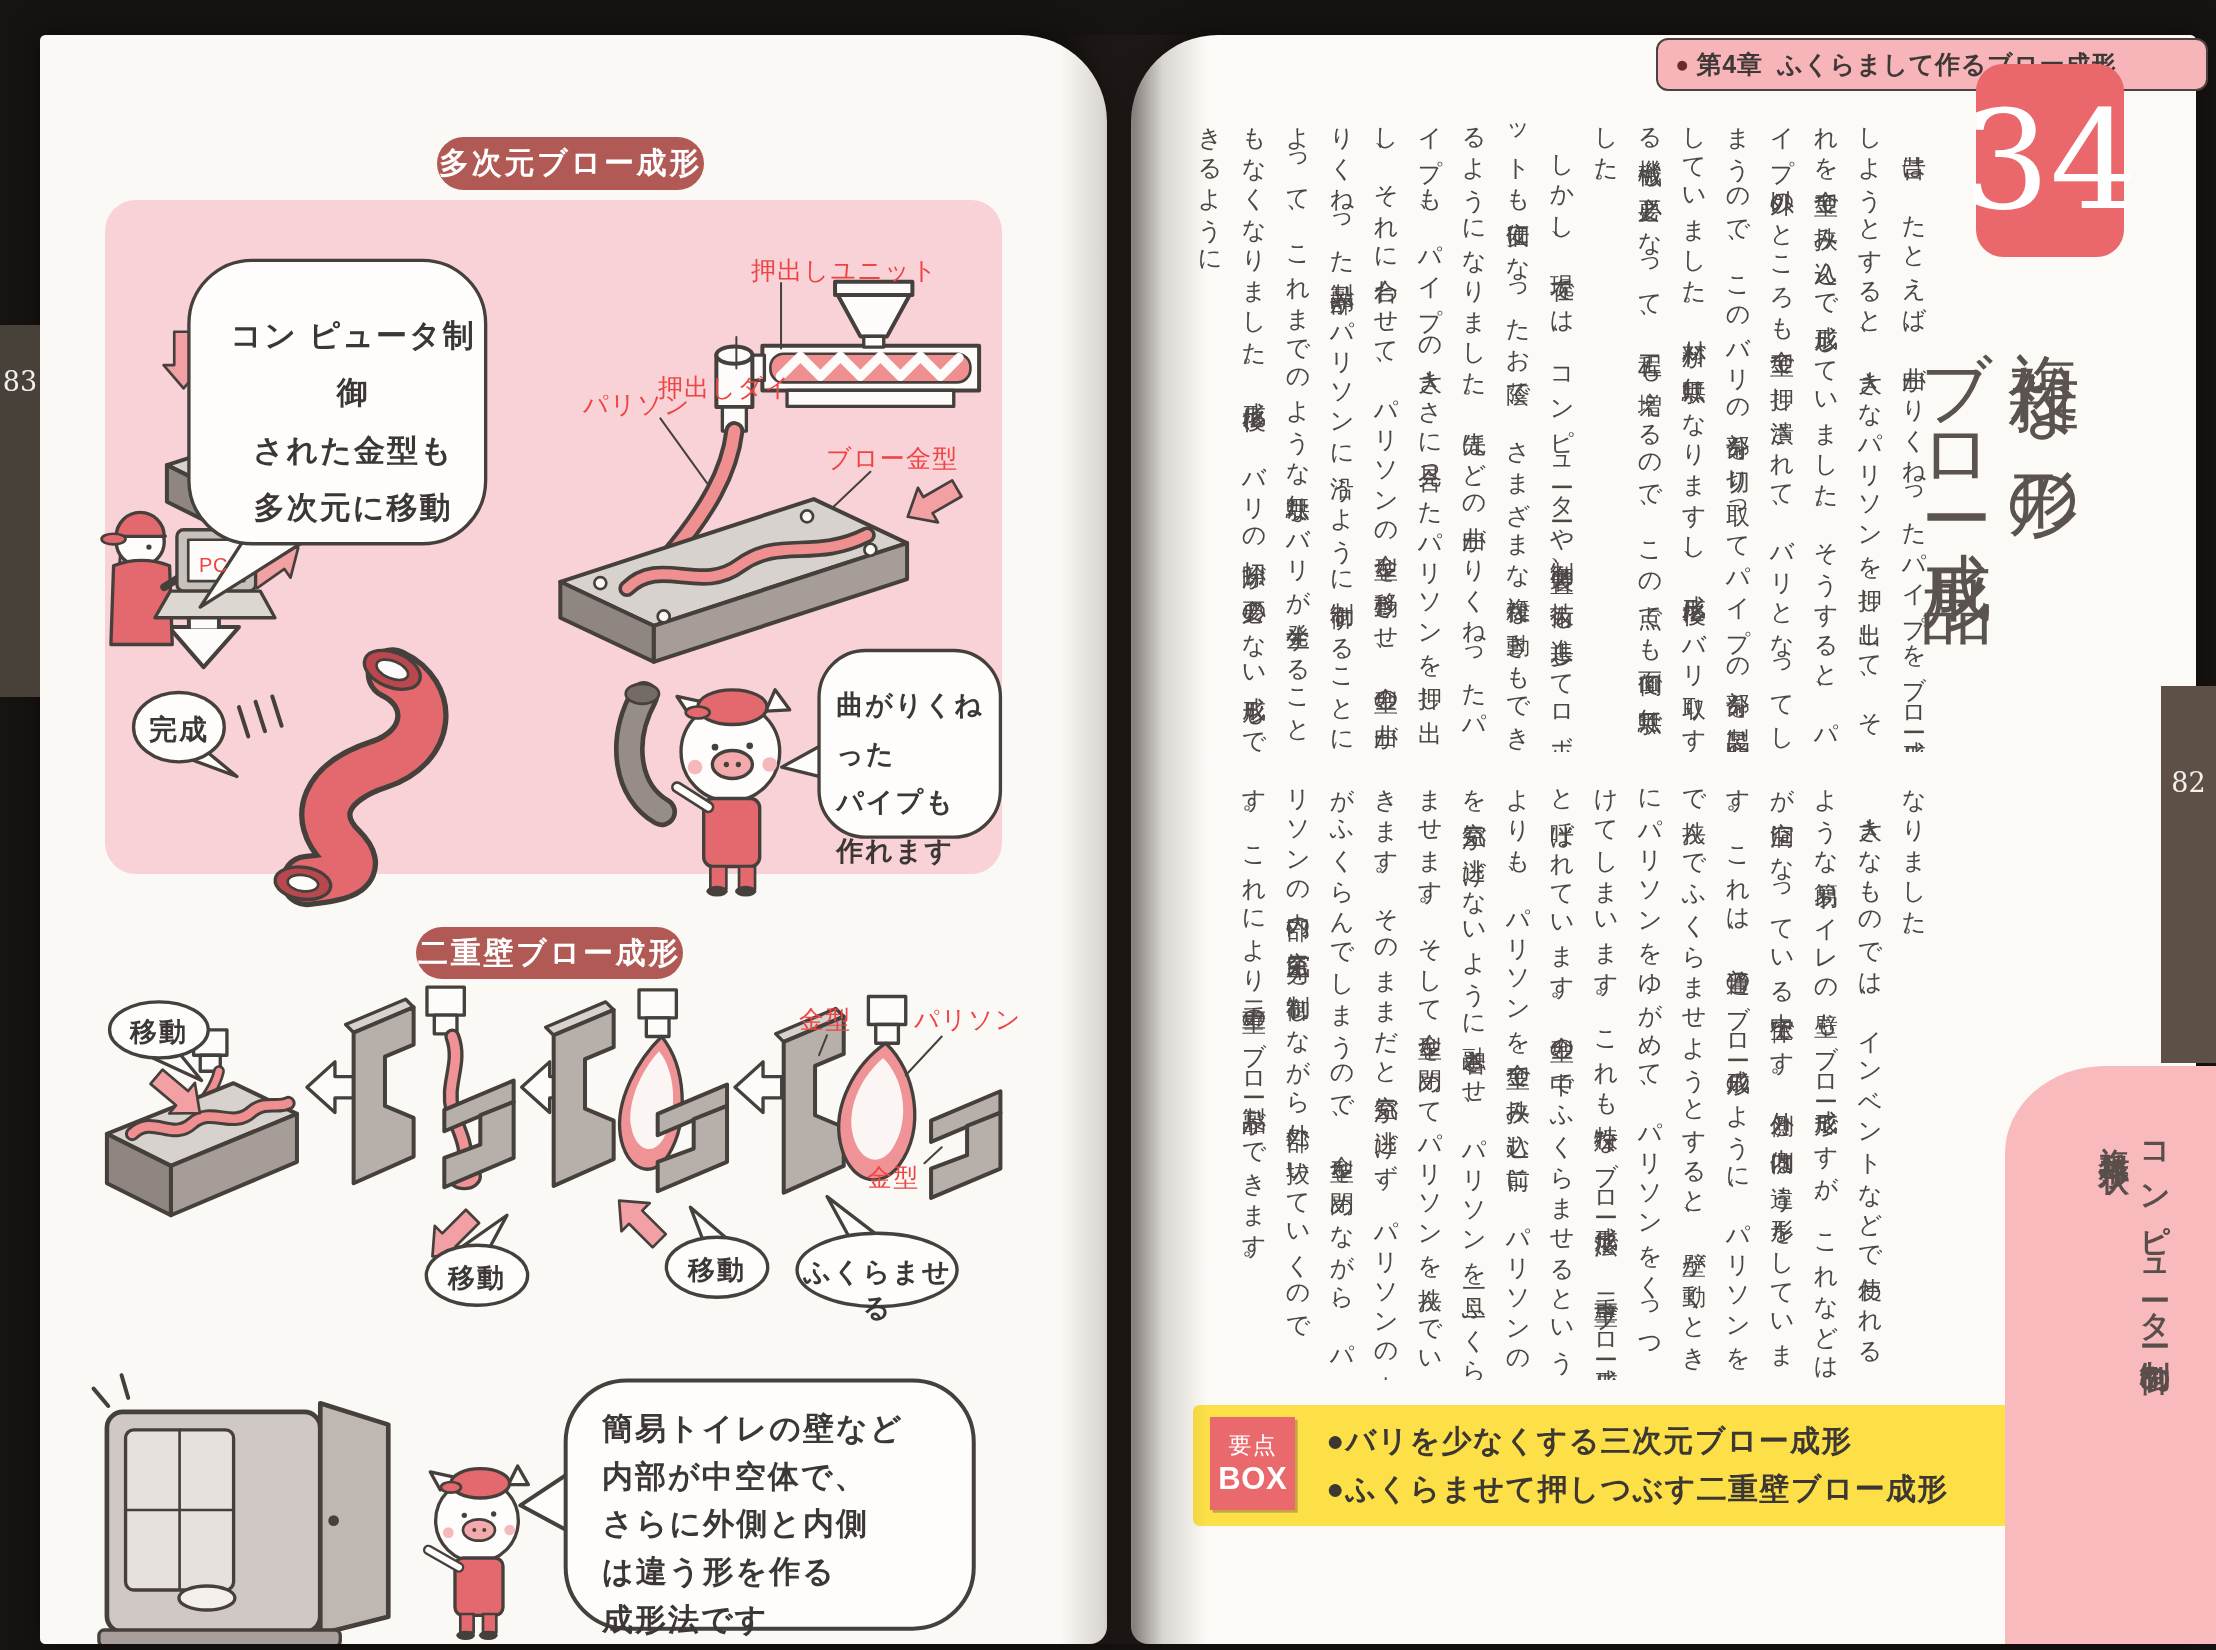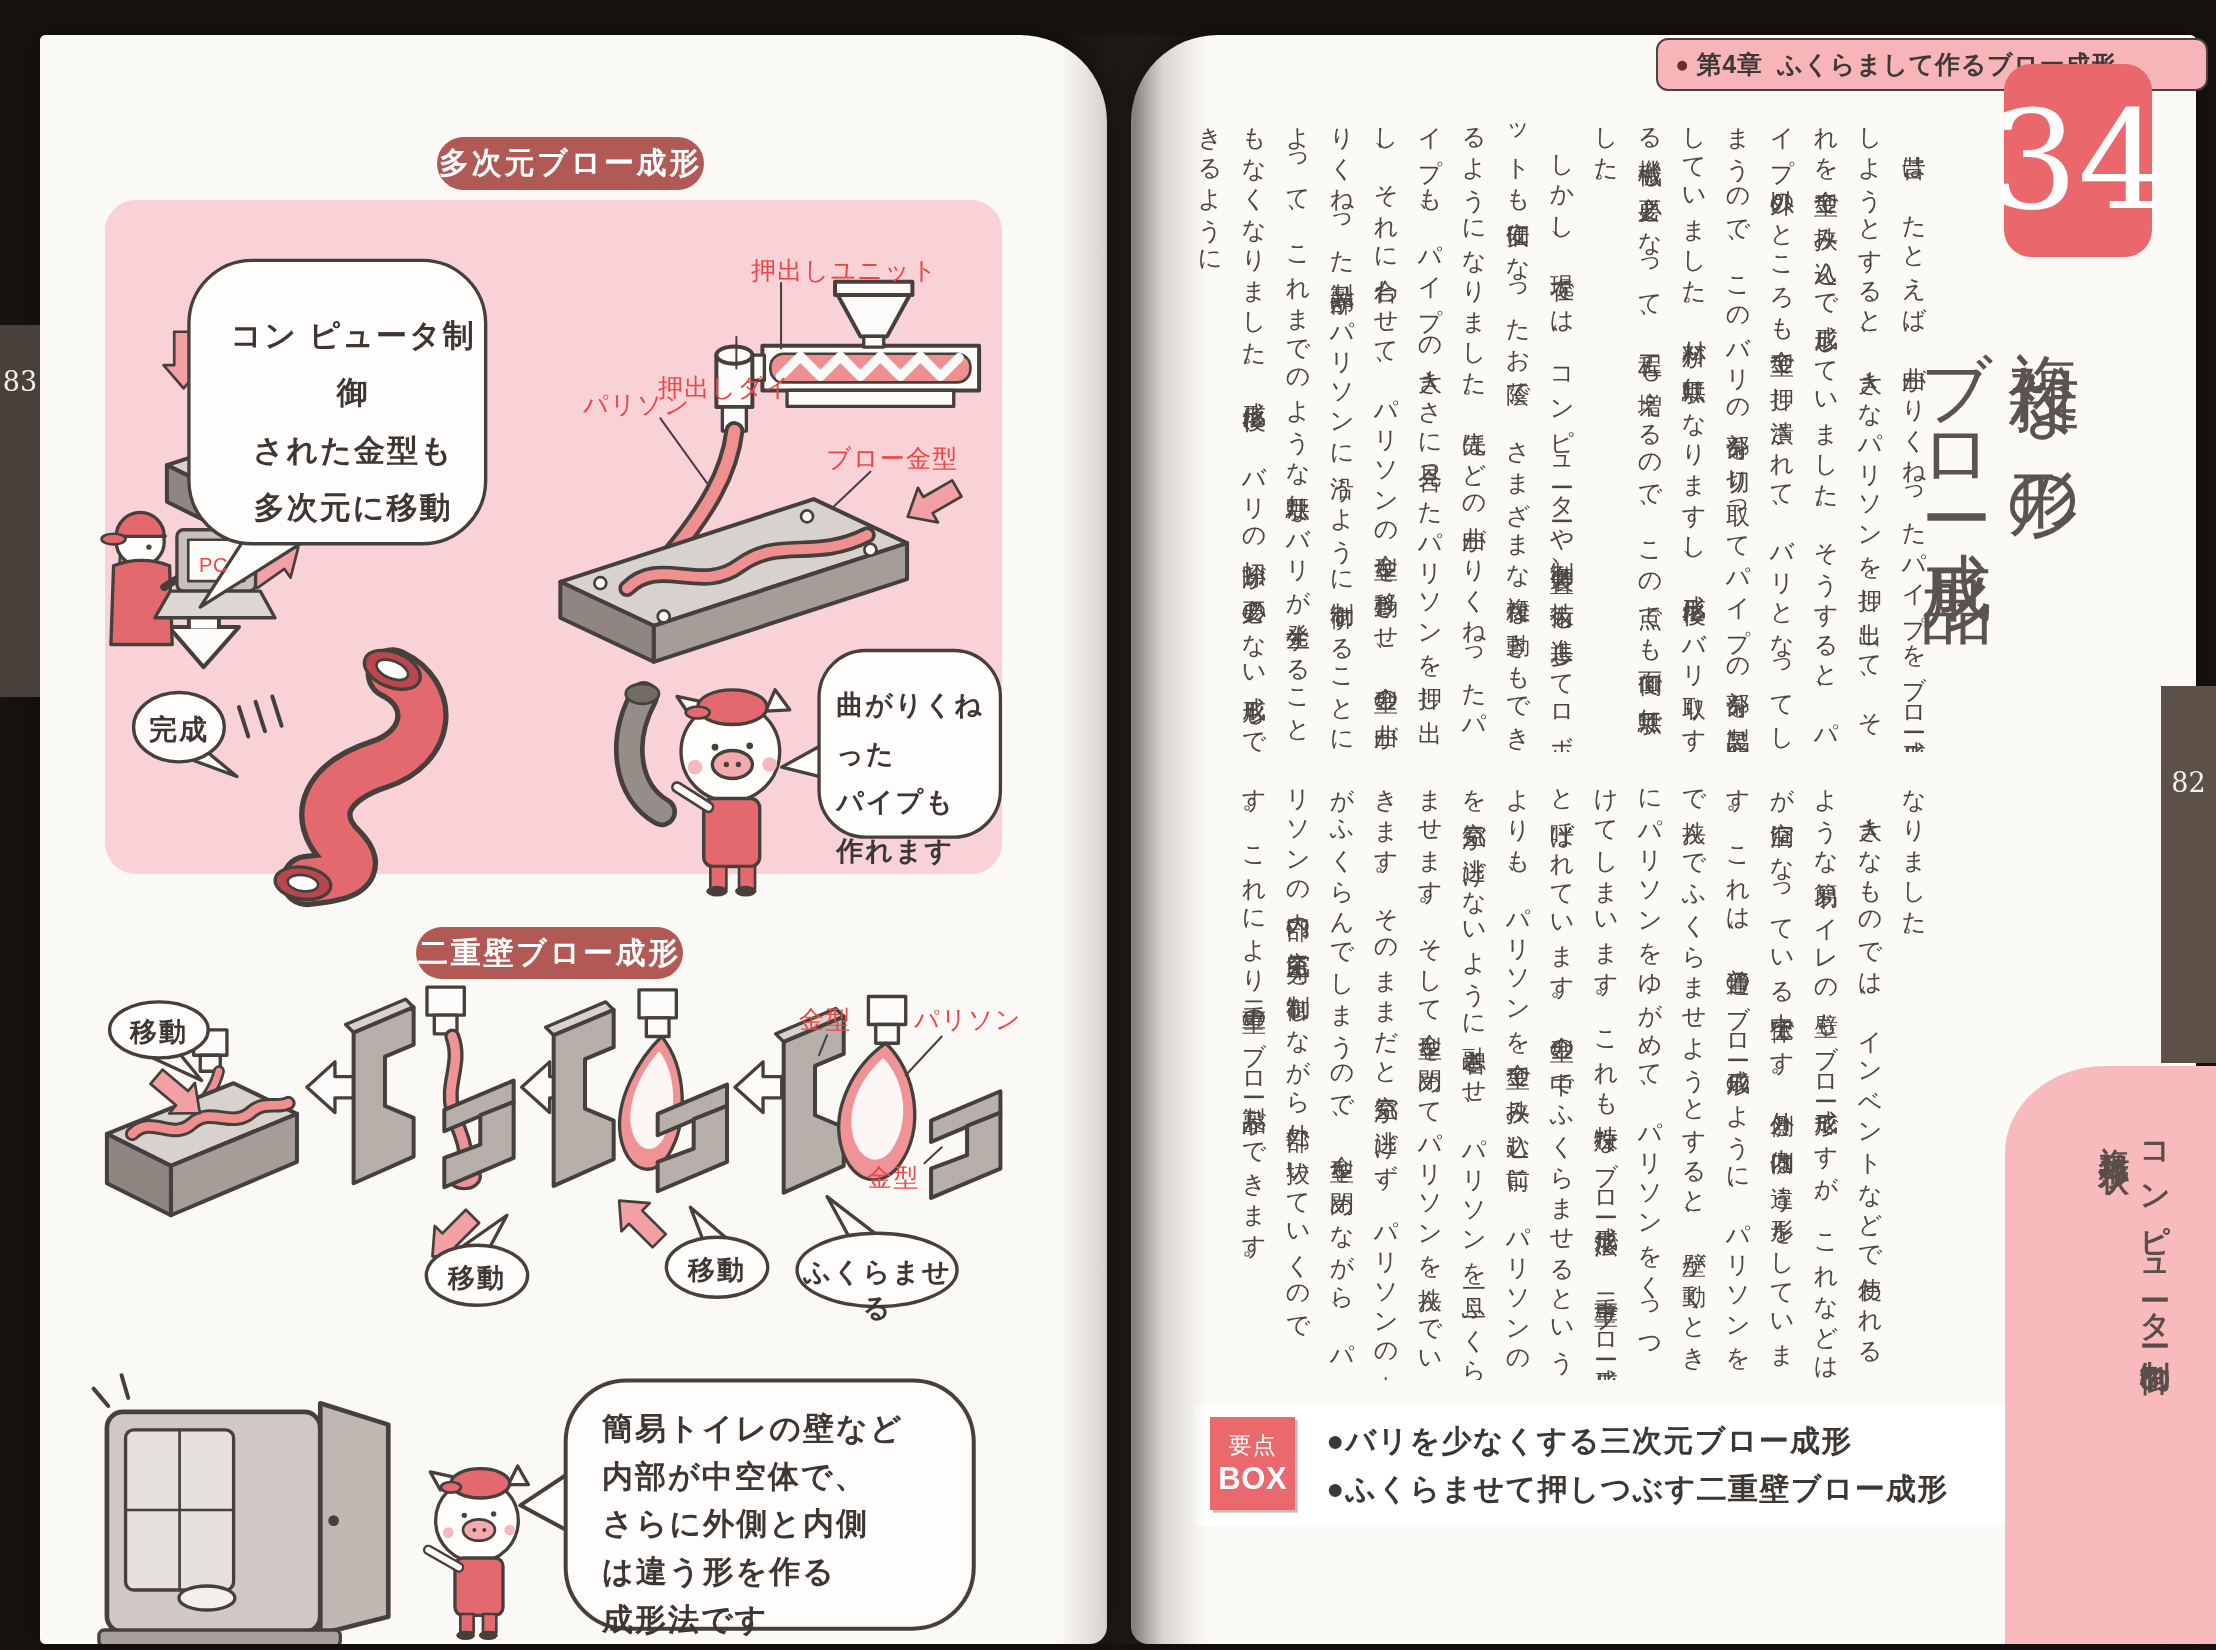"34" #num-badge { margin-left: 28px -> none }
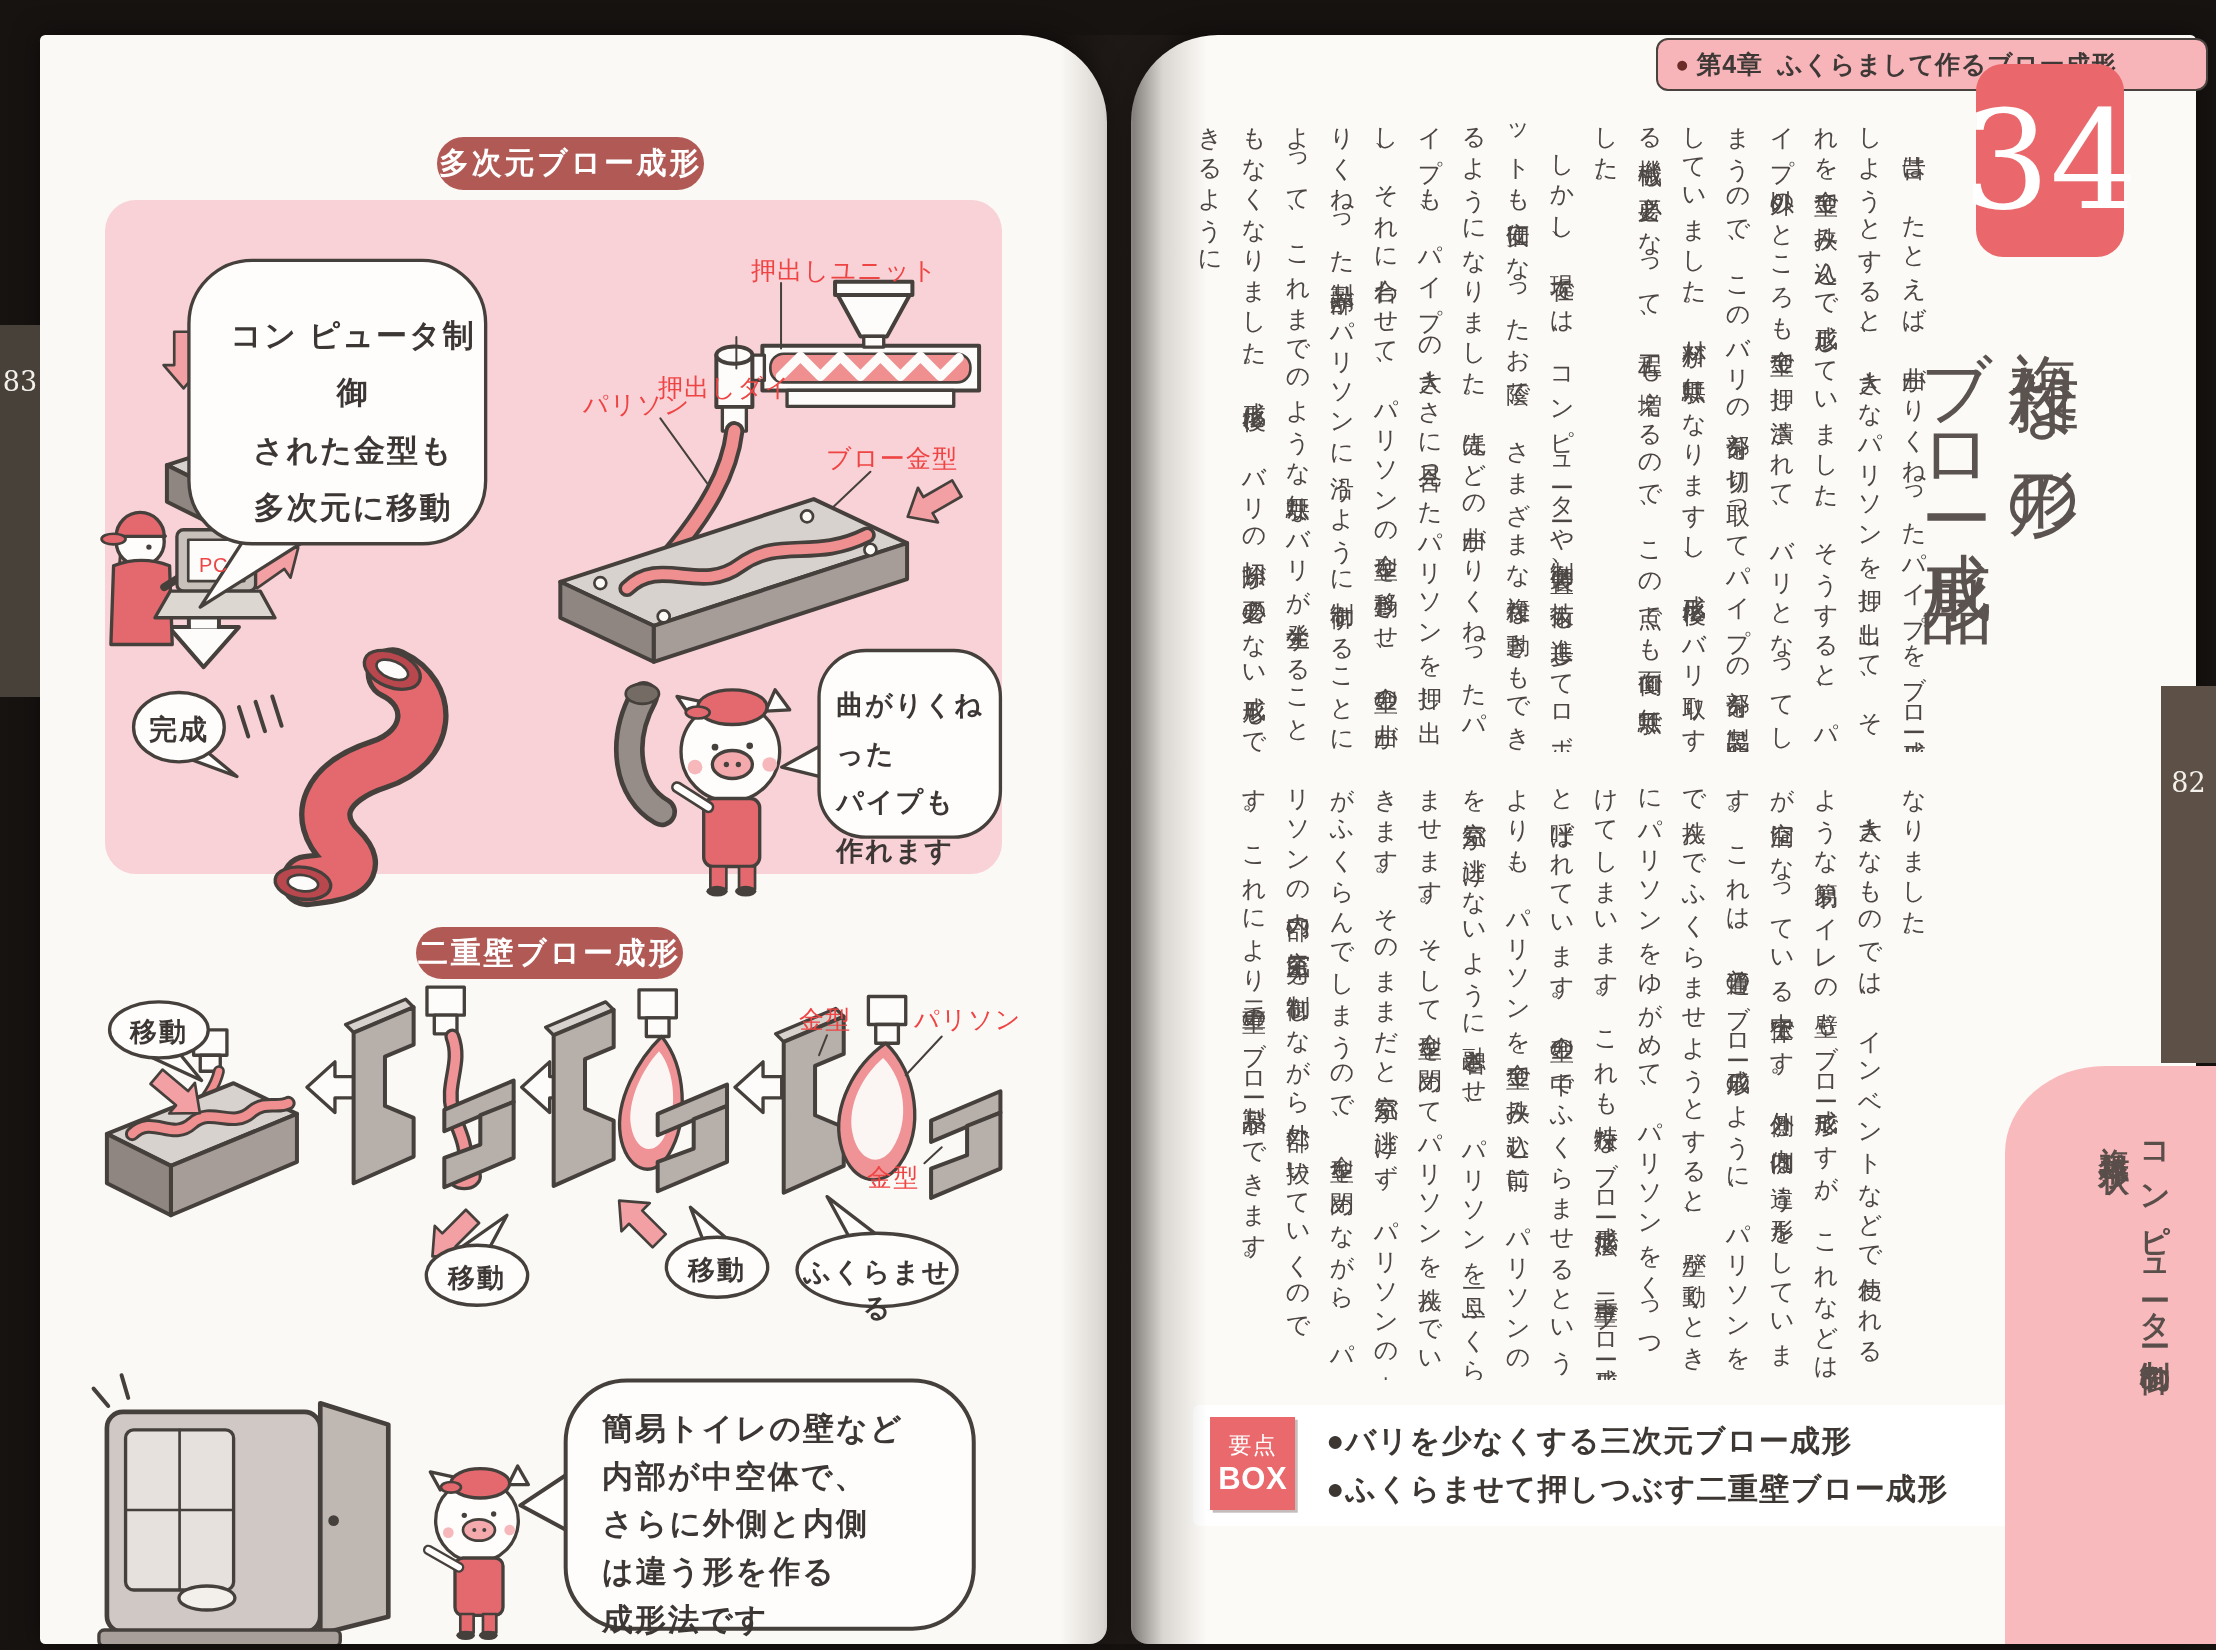"要点" #point-box { background: #ffffff -> #fde047 }
